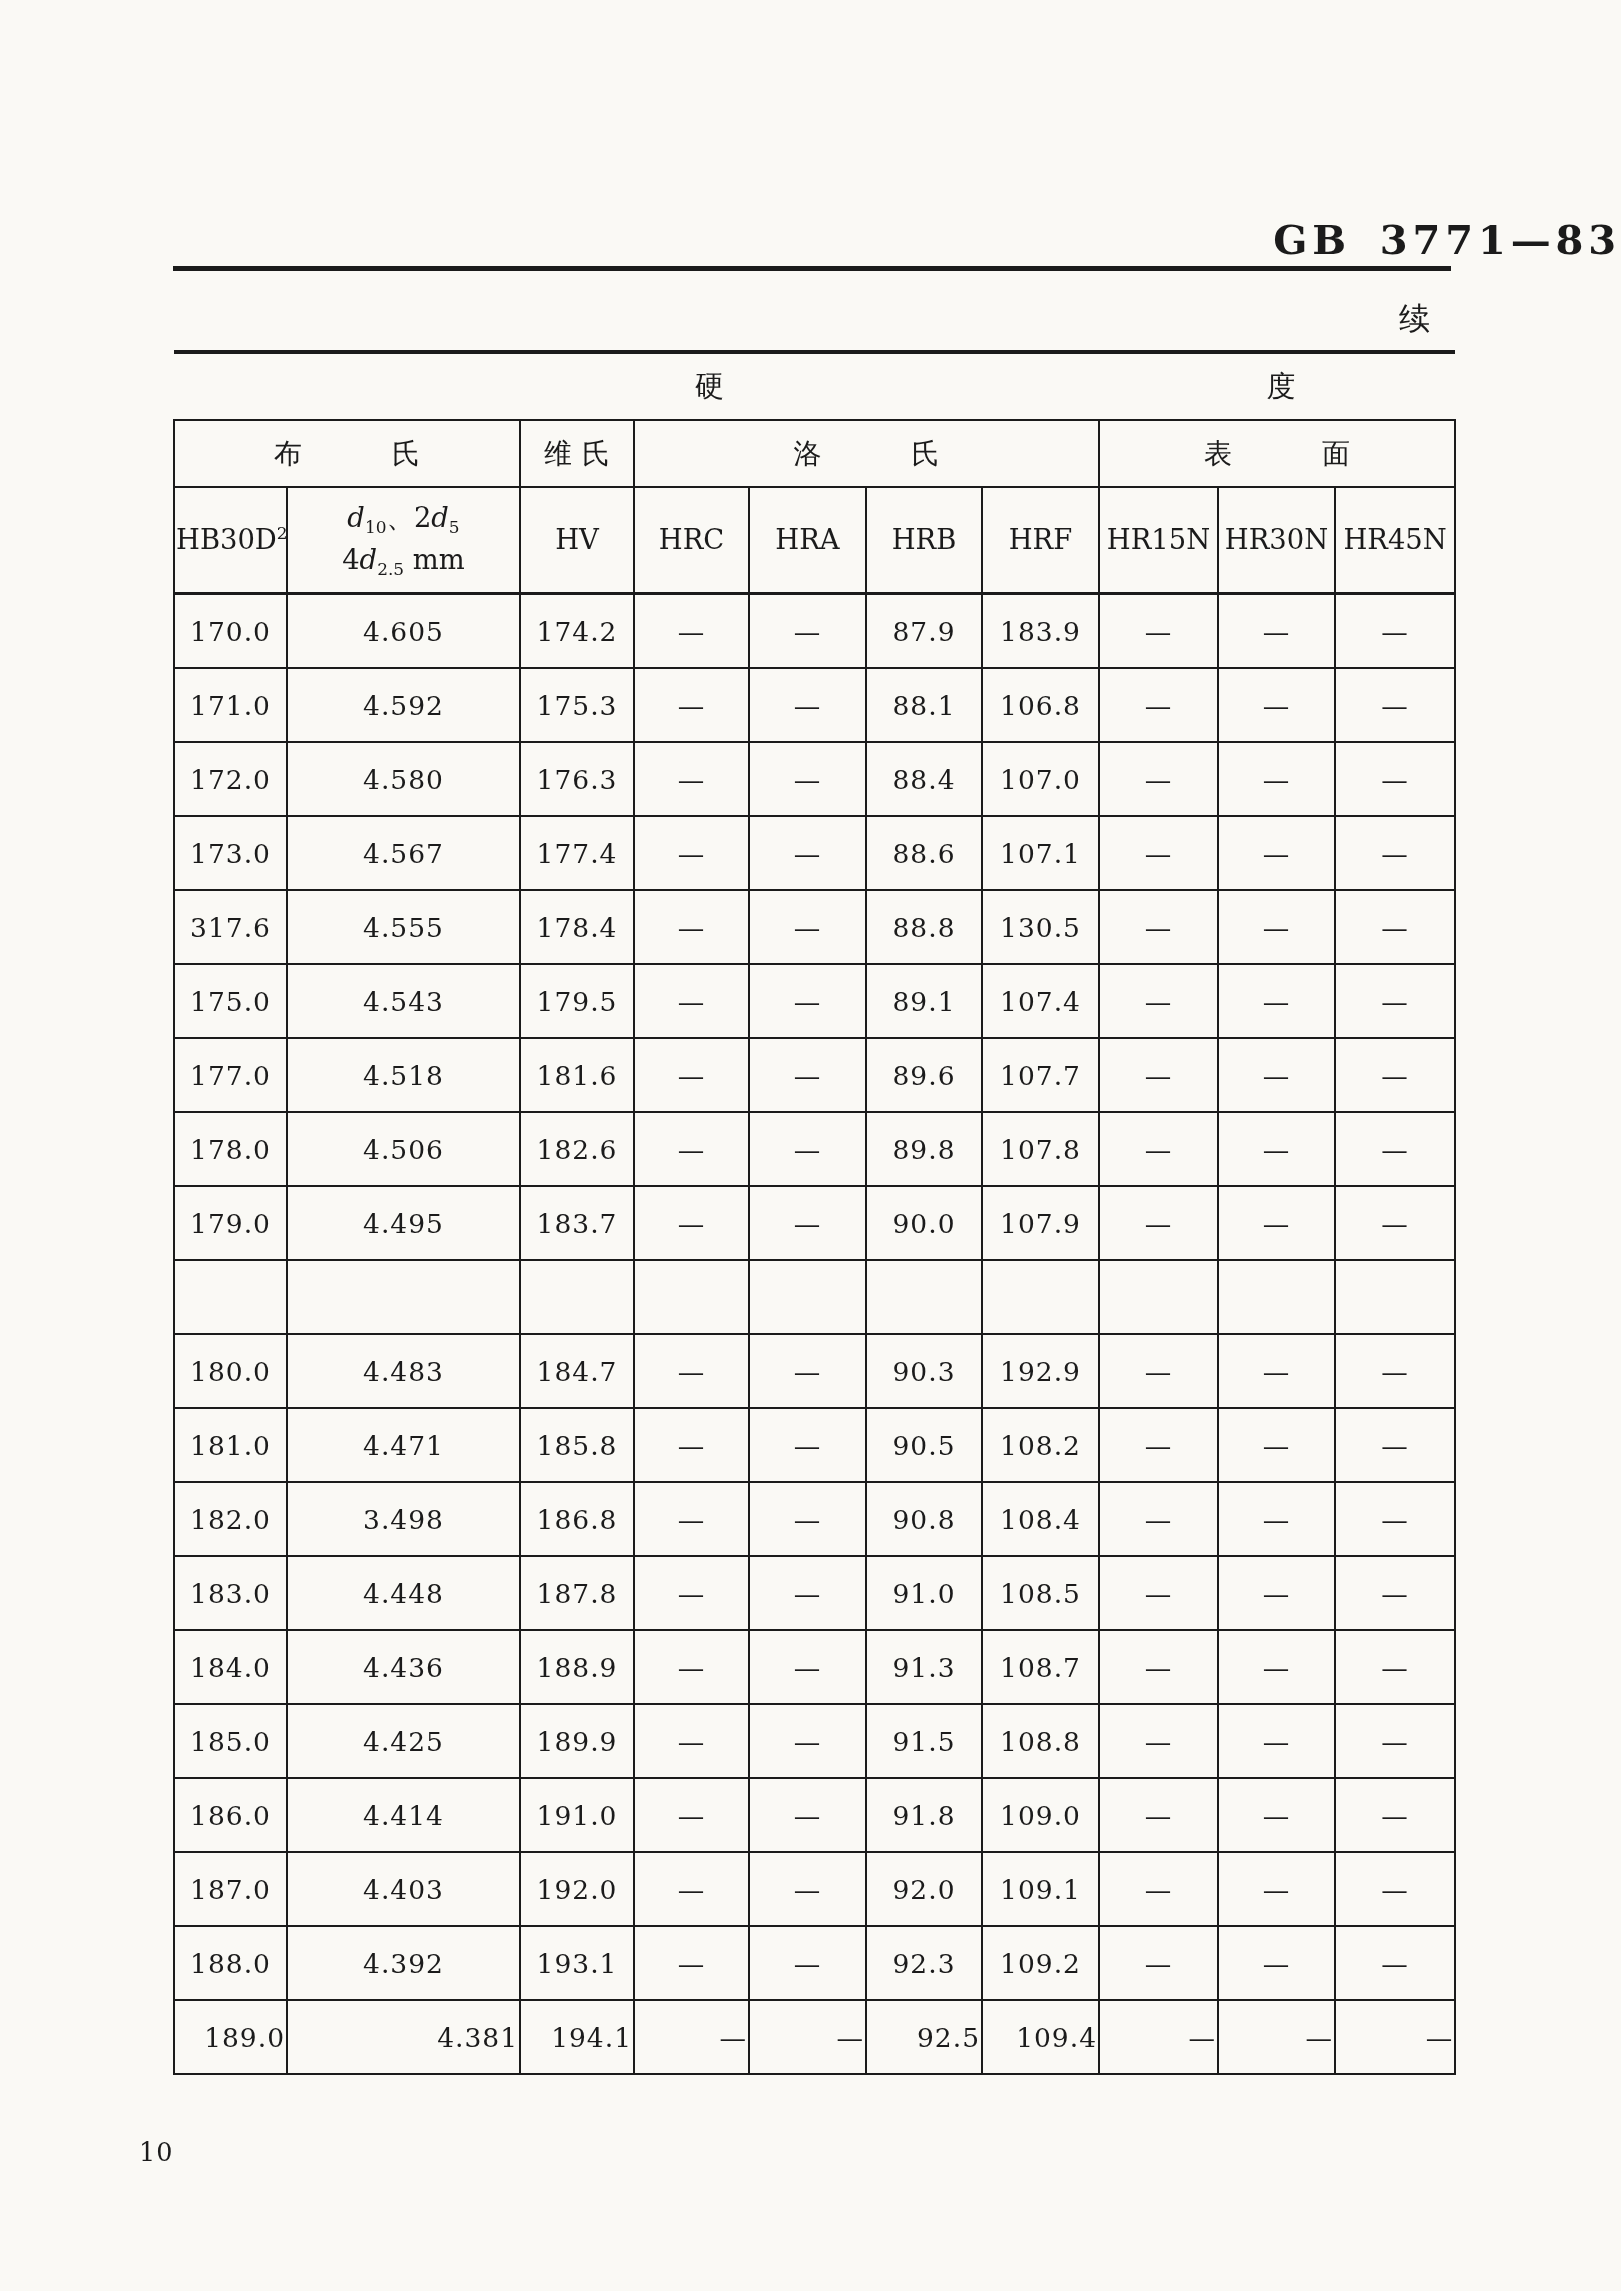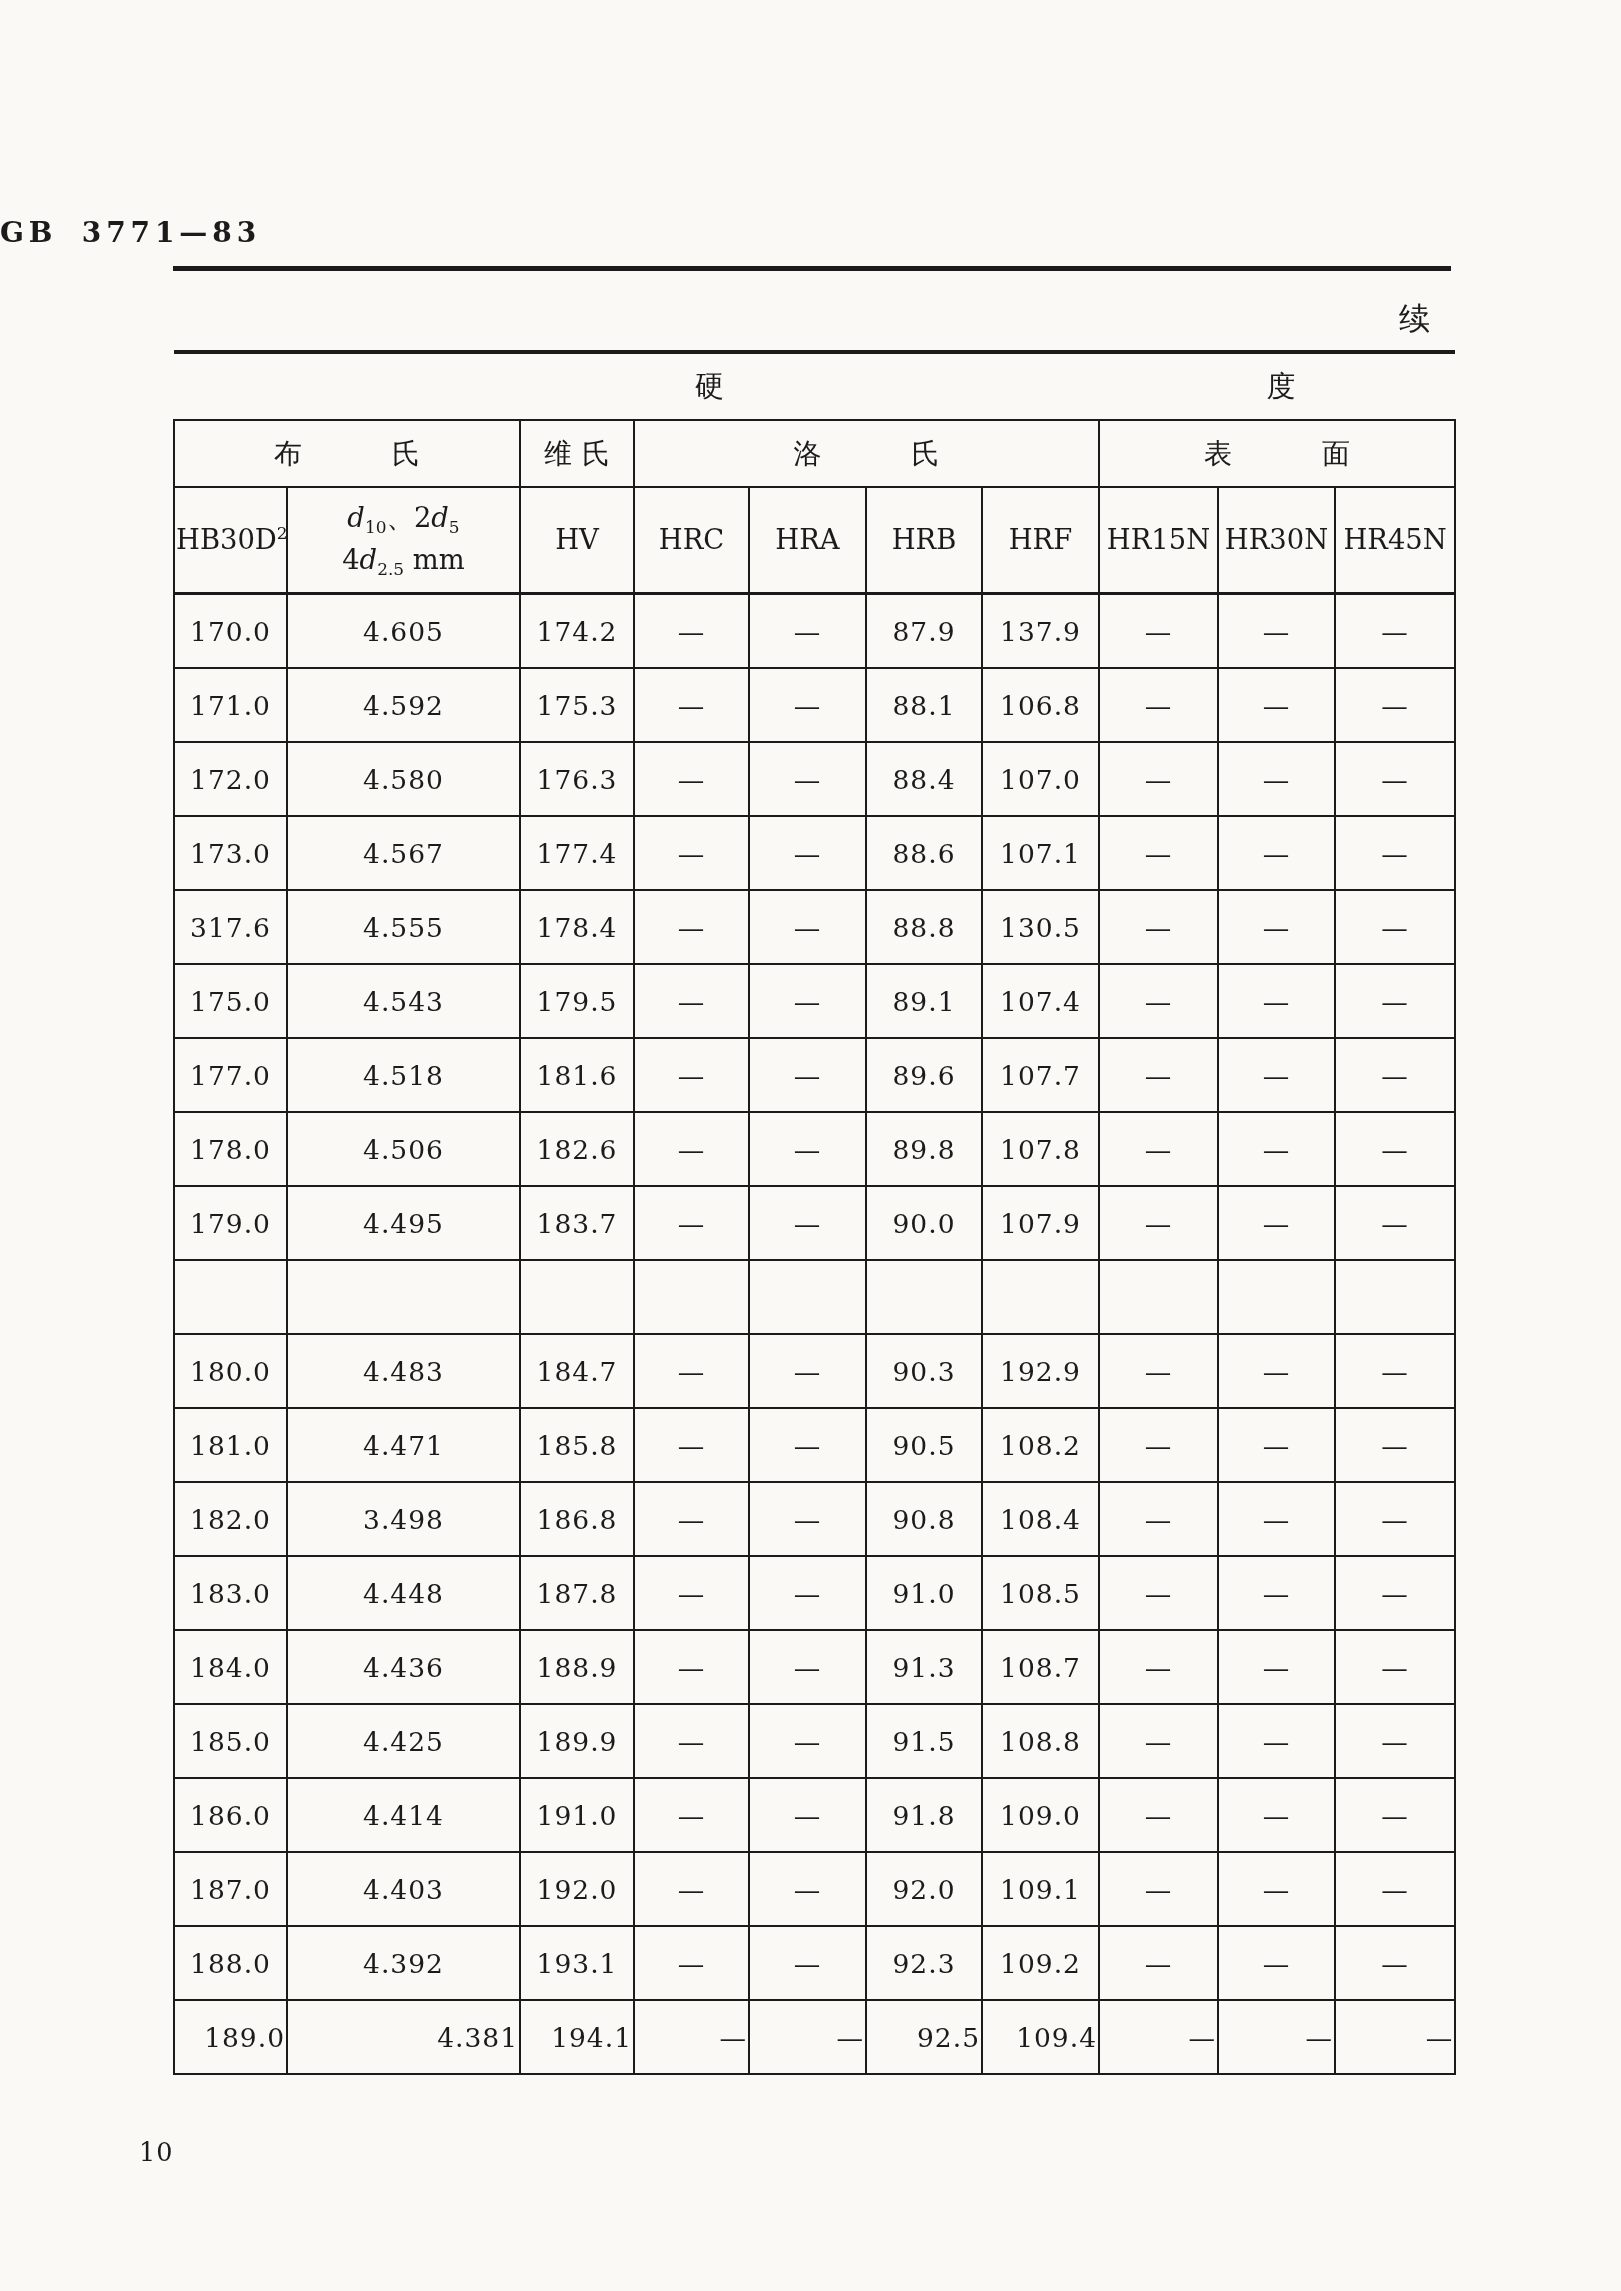"GB 3771—83" .doc-title { font-size: 28px -> 40px; text-align: left -> right }
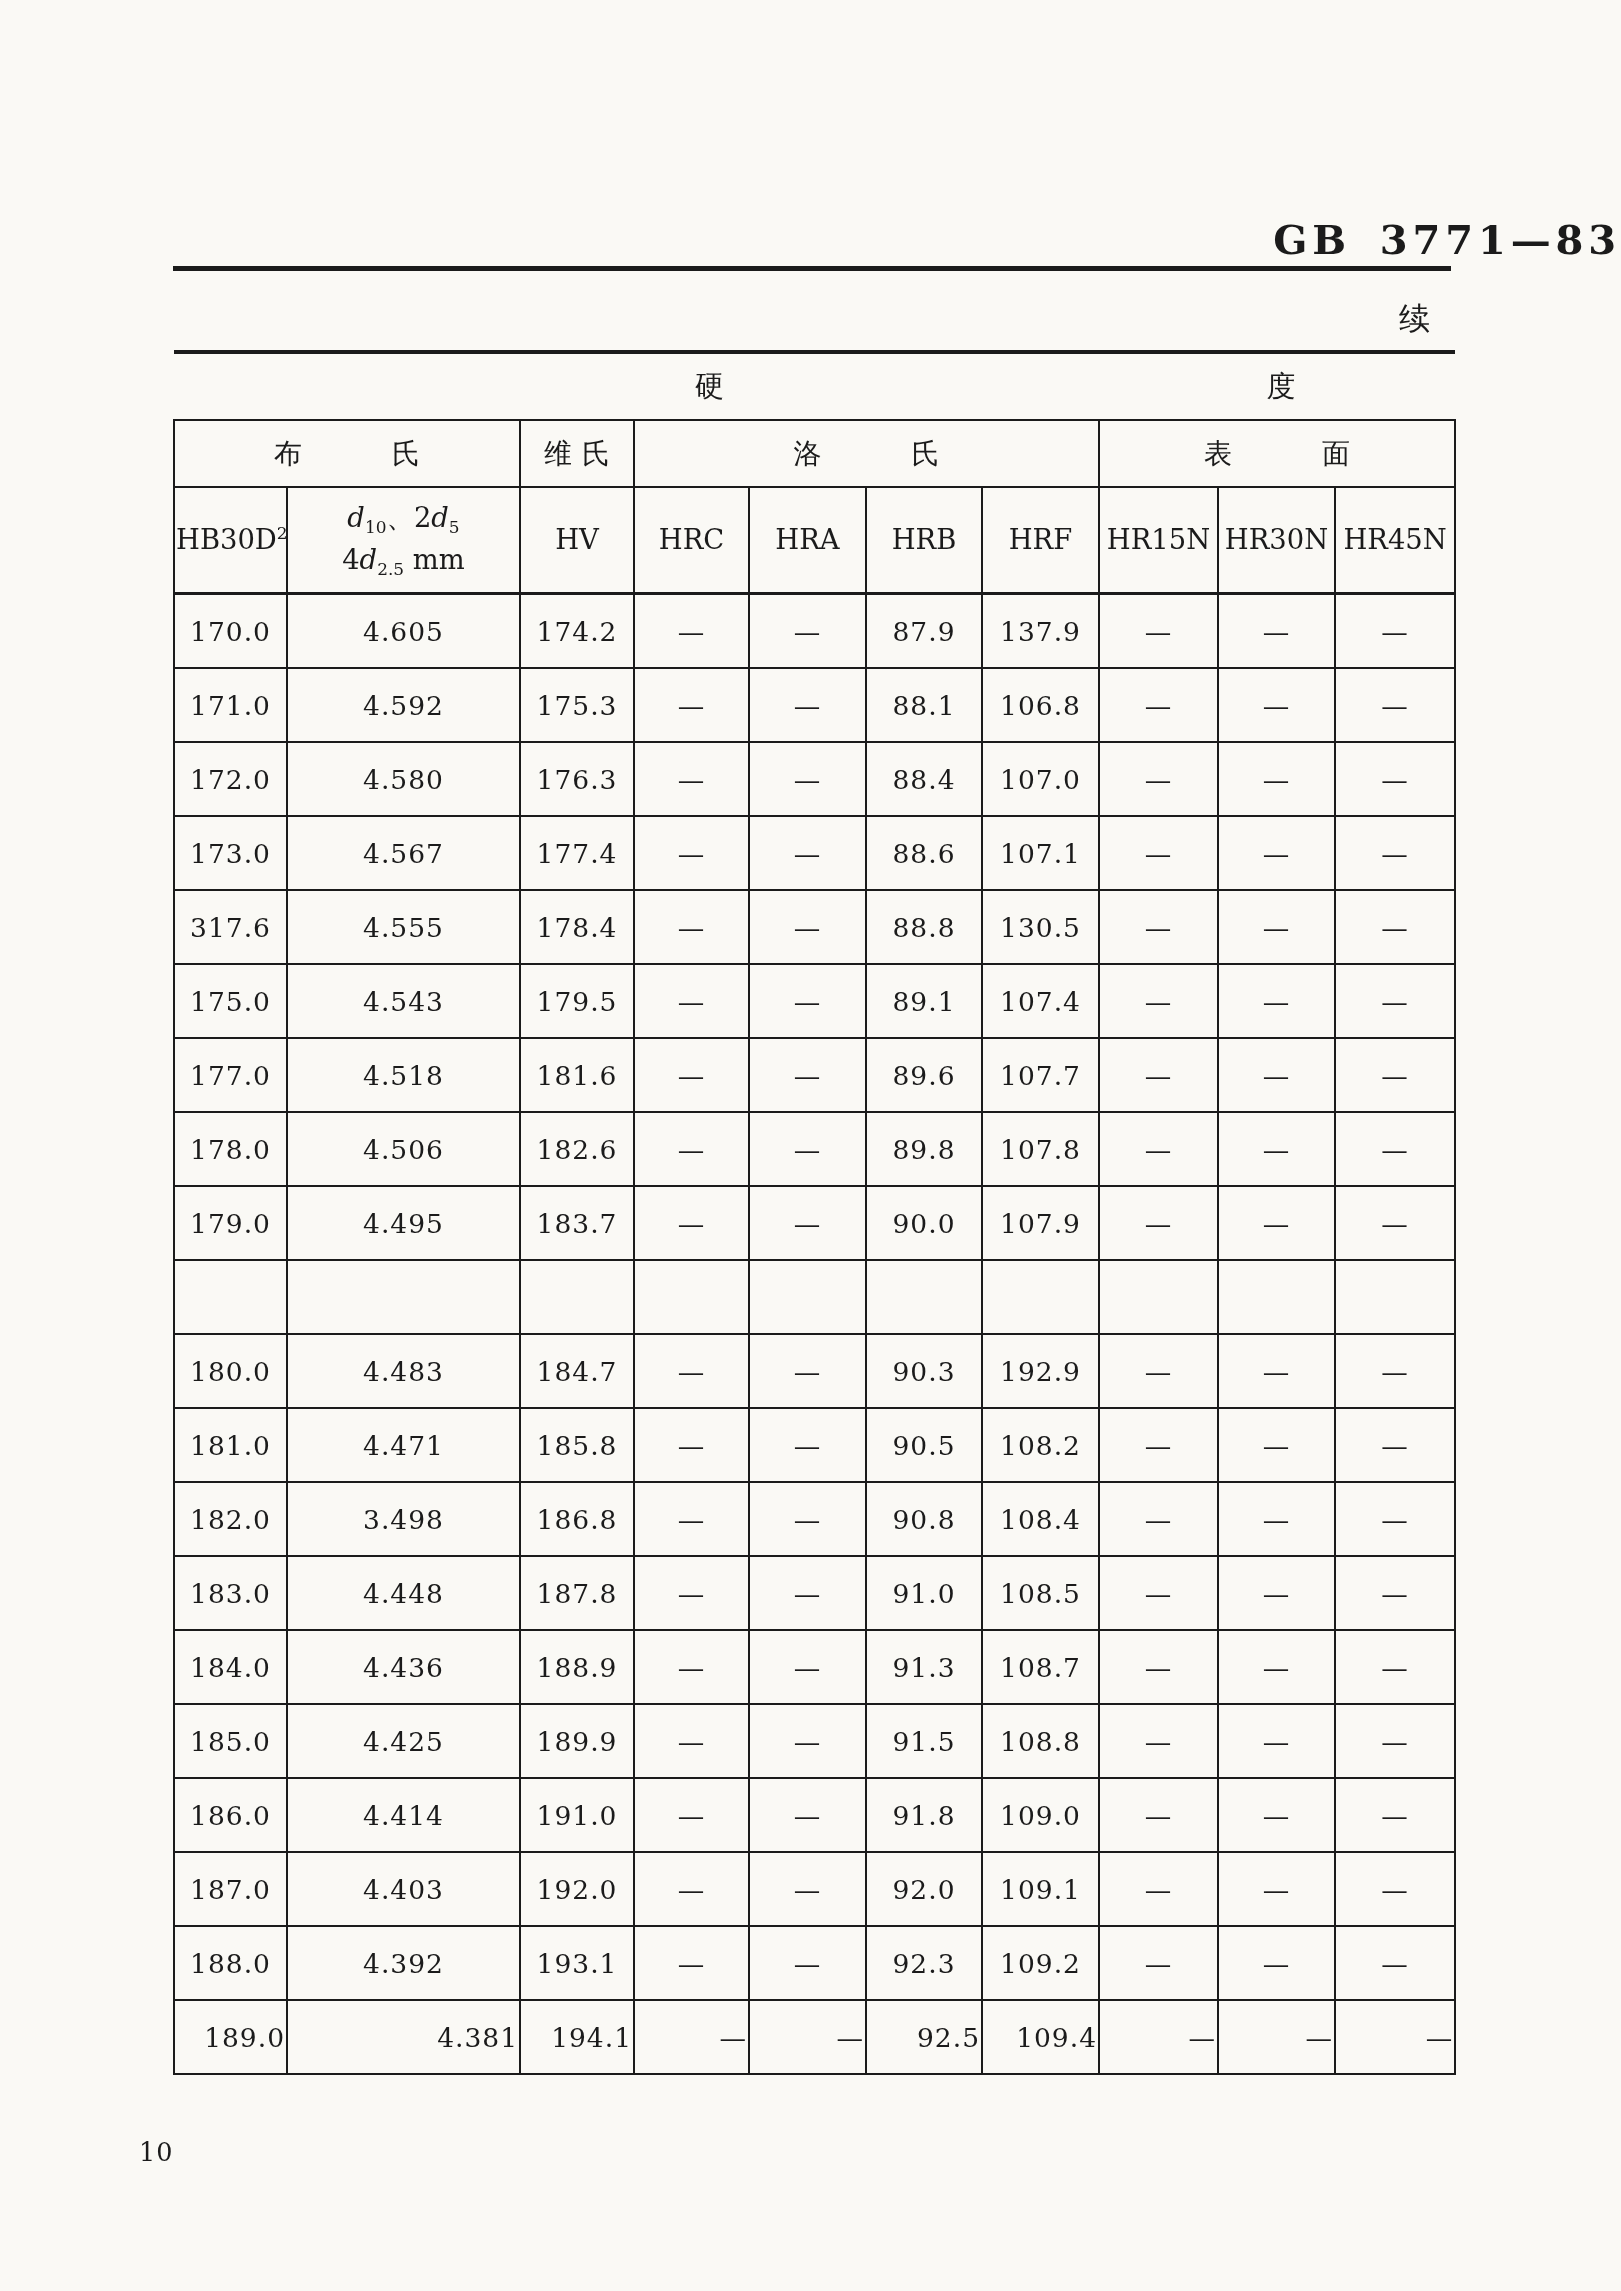"137.9" td { text: 137.9 -> 183.9 }
